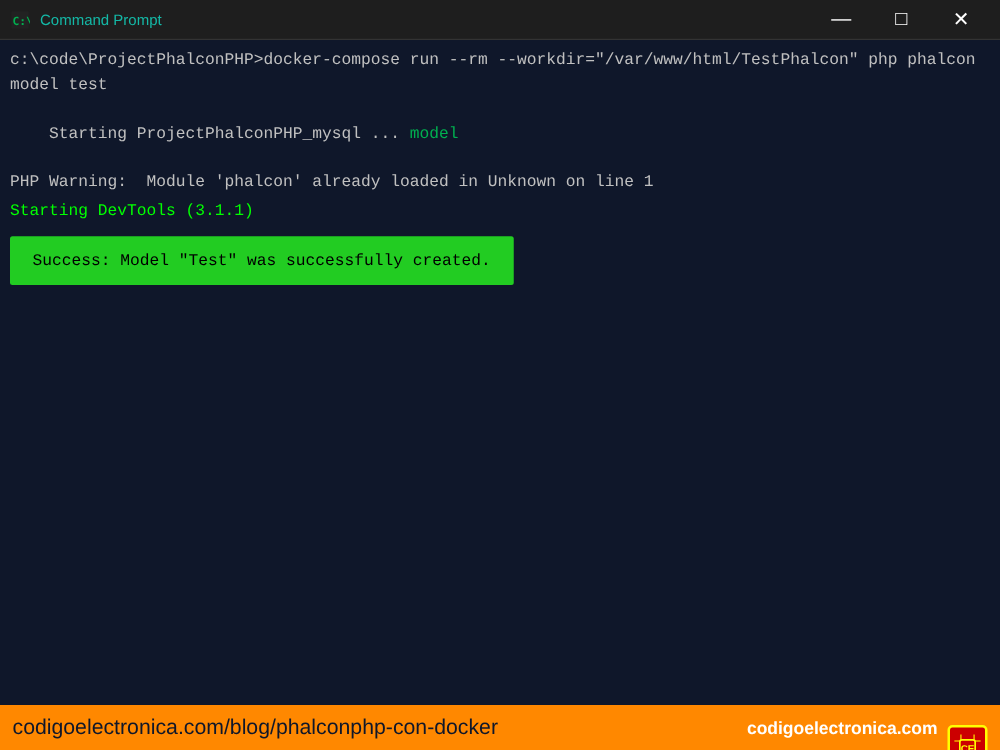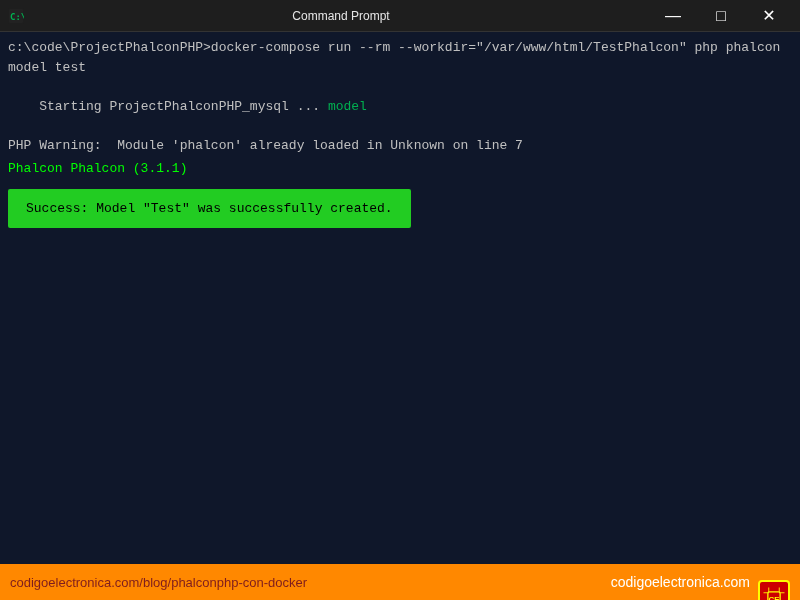"Command Prompt" .titlebar-title { color: #e5e5e5 -> #14b8a6; text-align: center -> none }
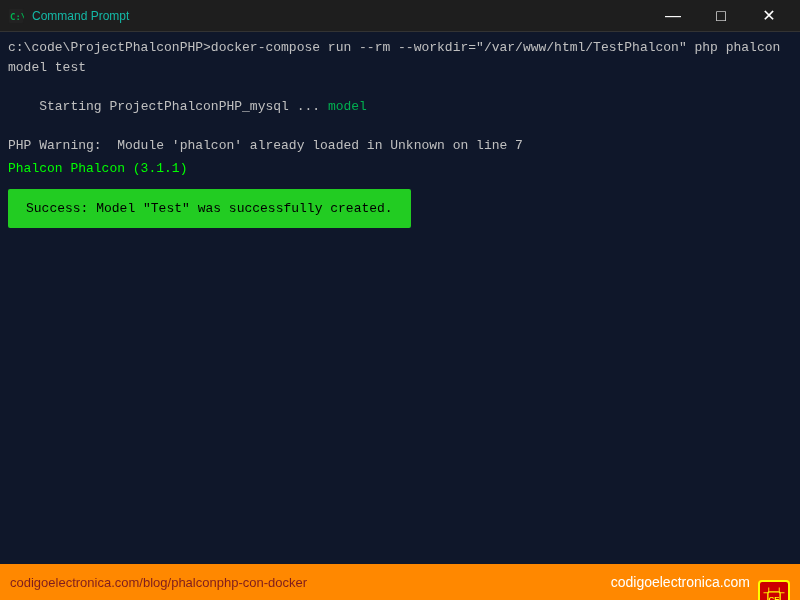"PHP Warning: Module 'phalcon' already" div.line { text: 7 -> 1 }
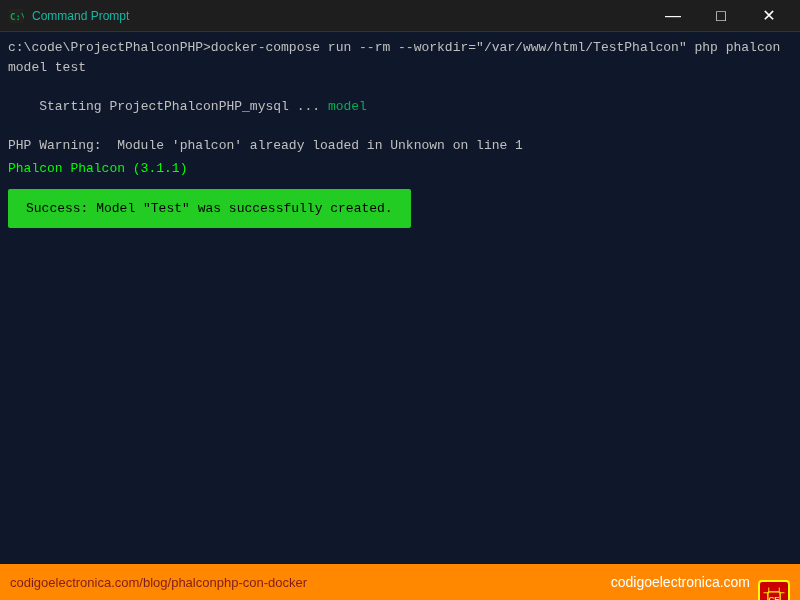"Phalcon Phalcon (3.1.1)" div.line { text: Phalcon Phalcon -> Starting DevTools }
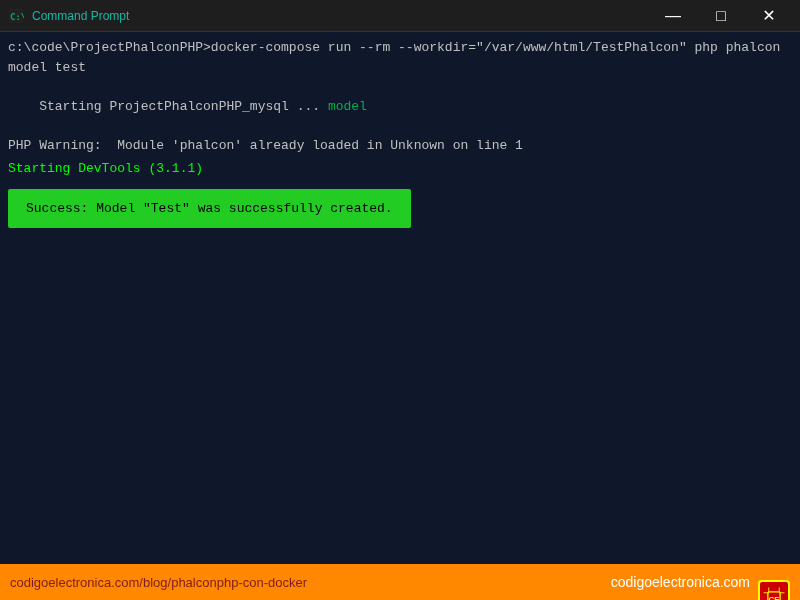"codigoelectronica.com/blog/phalconphp-co" .footer-left { color: #7f1d1d -> #0f172a; font-size: 13px -> 17px }
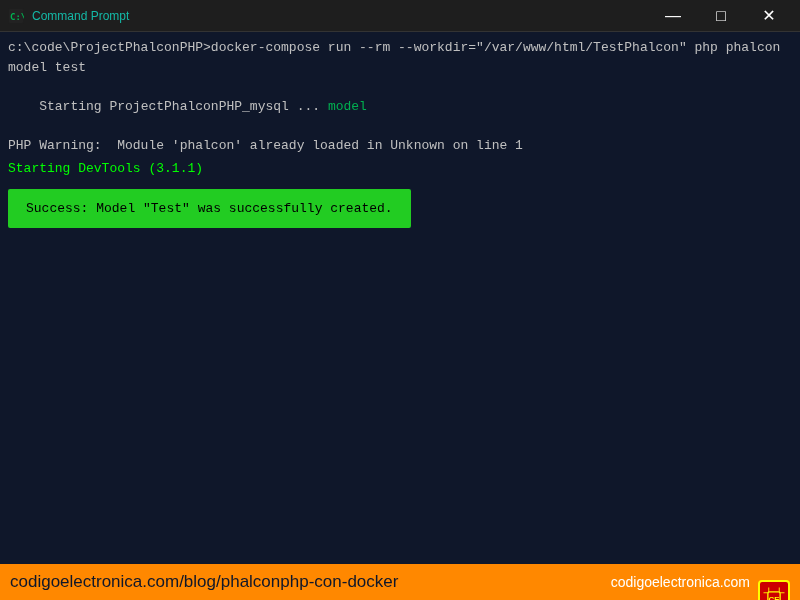"codigoelectronica.com" .footer-brand { font-weight: normal -> bold }
